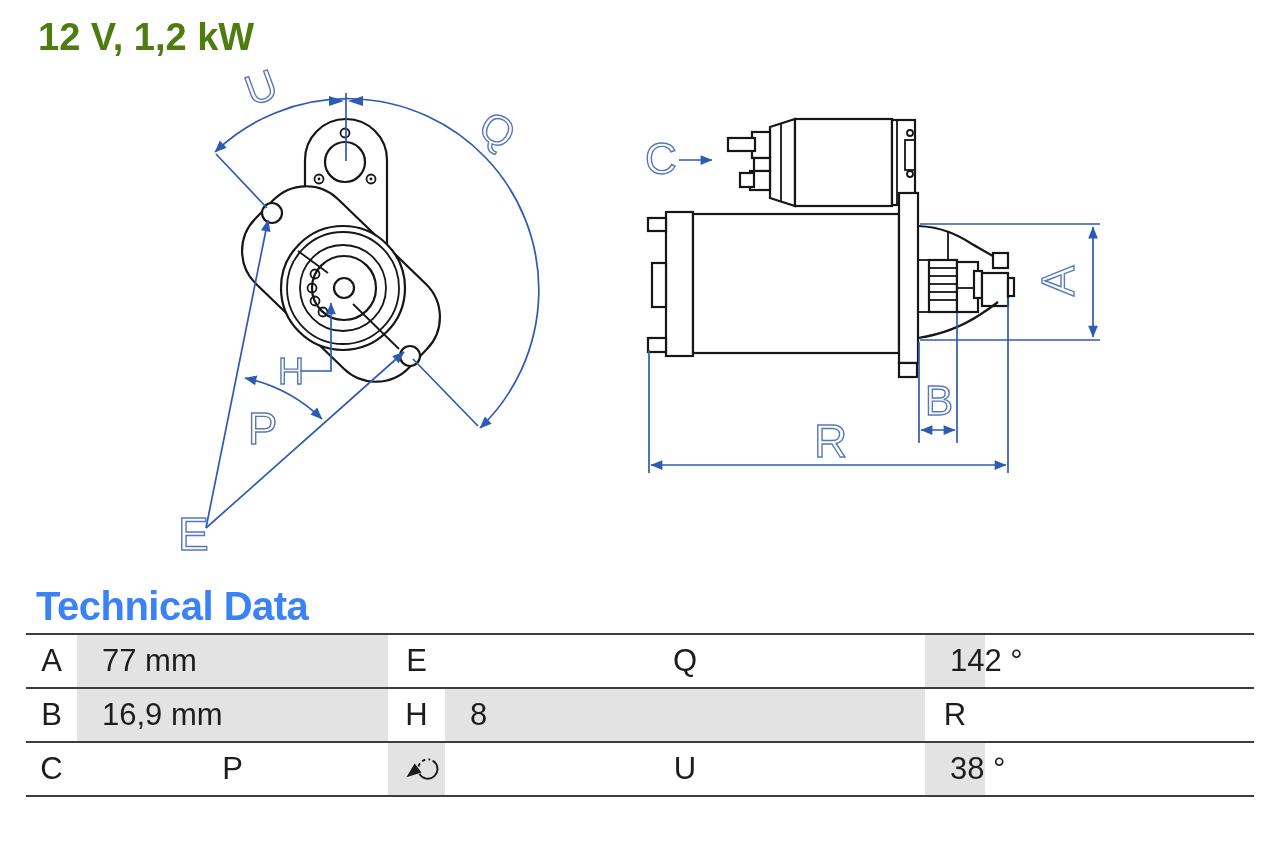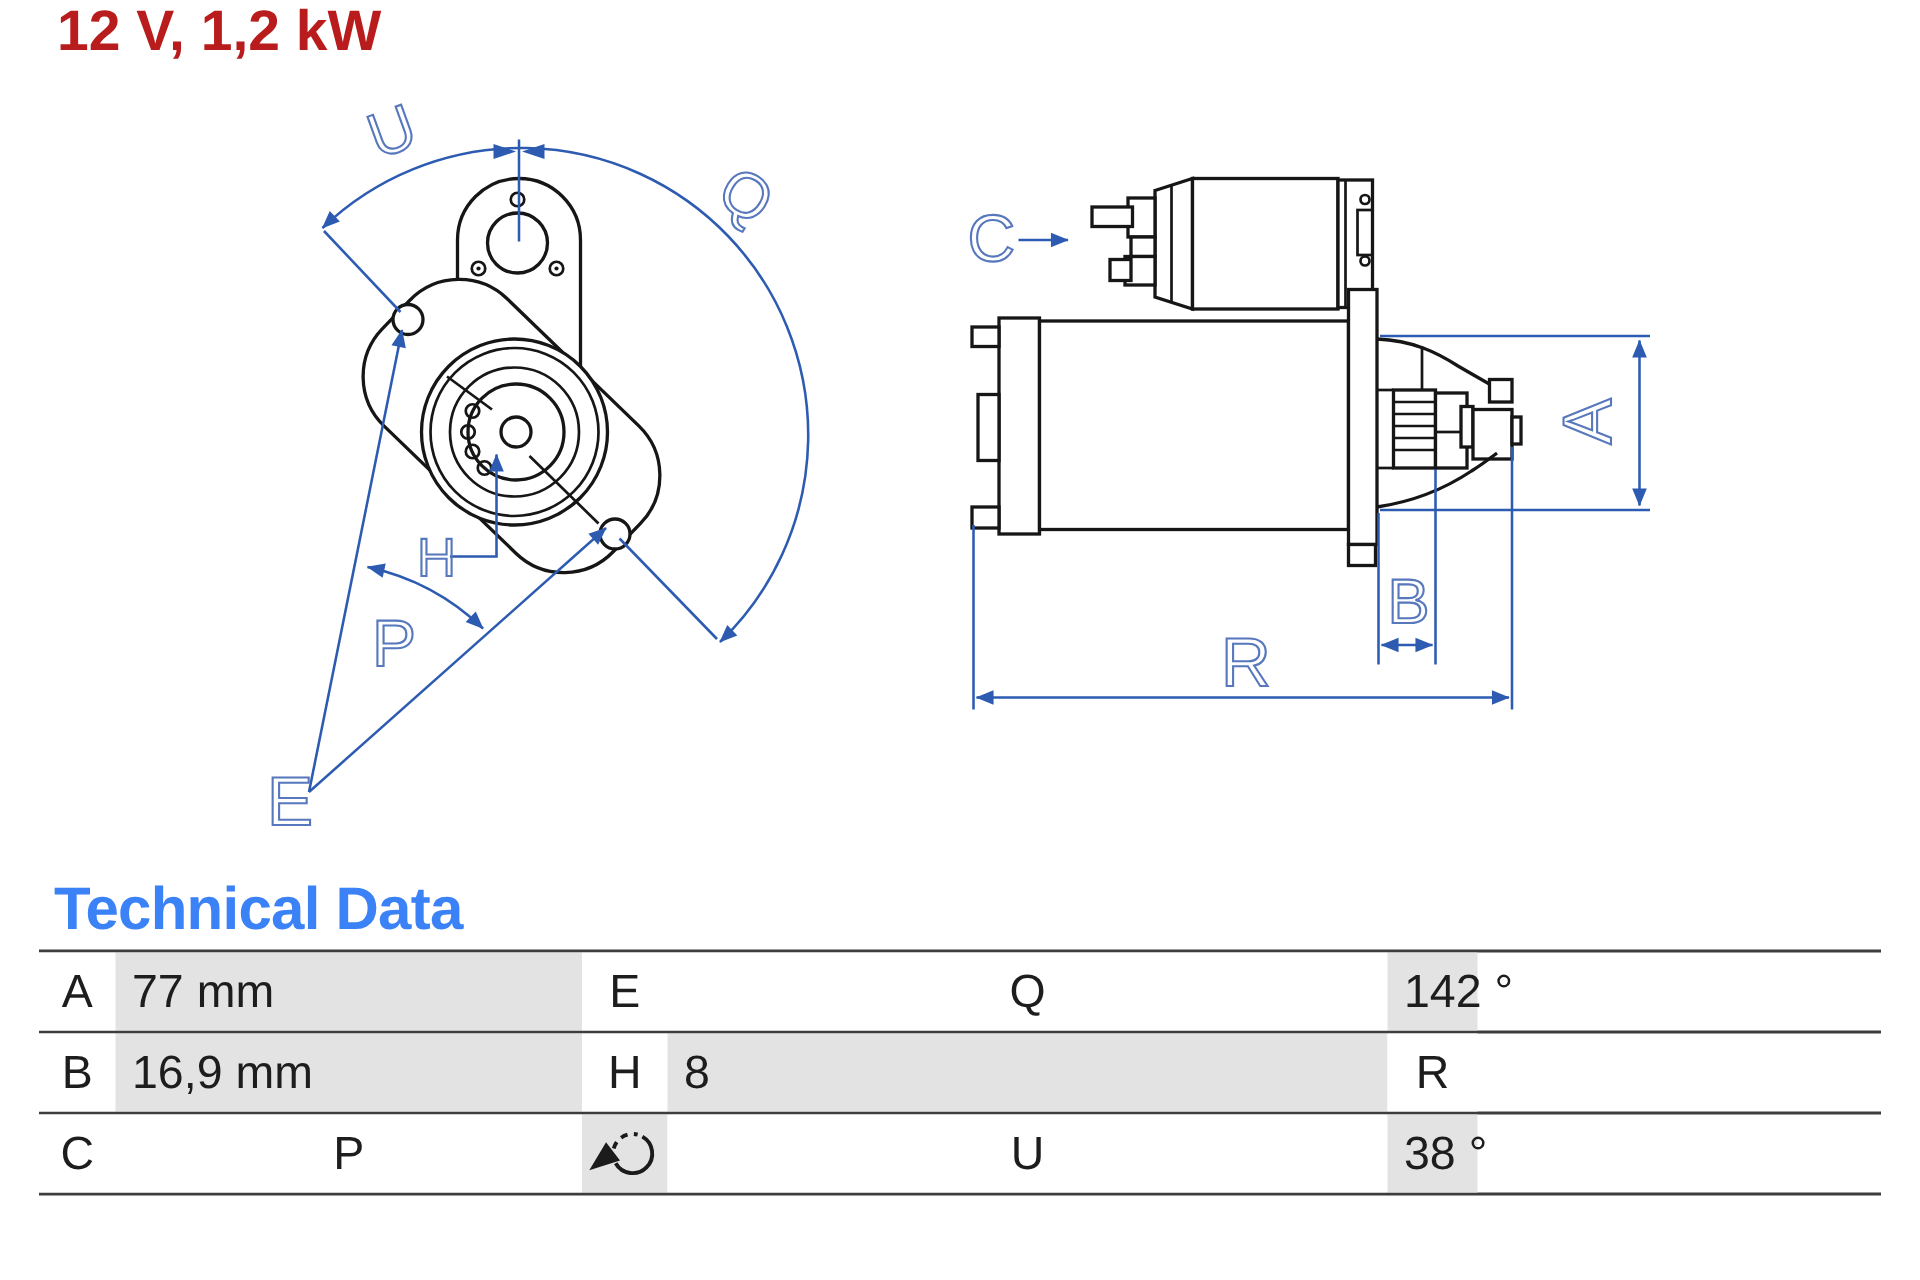"12 V, 1,2 kW" .page-title { color: #b91c1c -> #4d7c0f; top: 0 -> 16px }
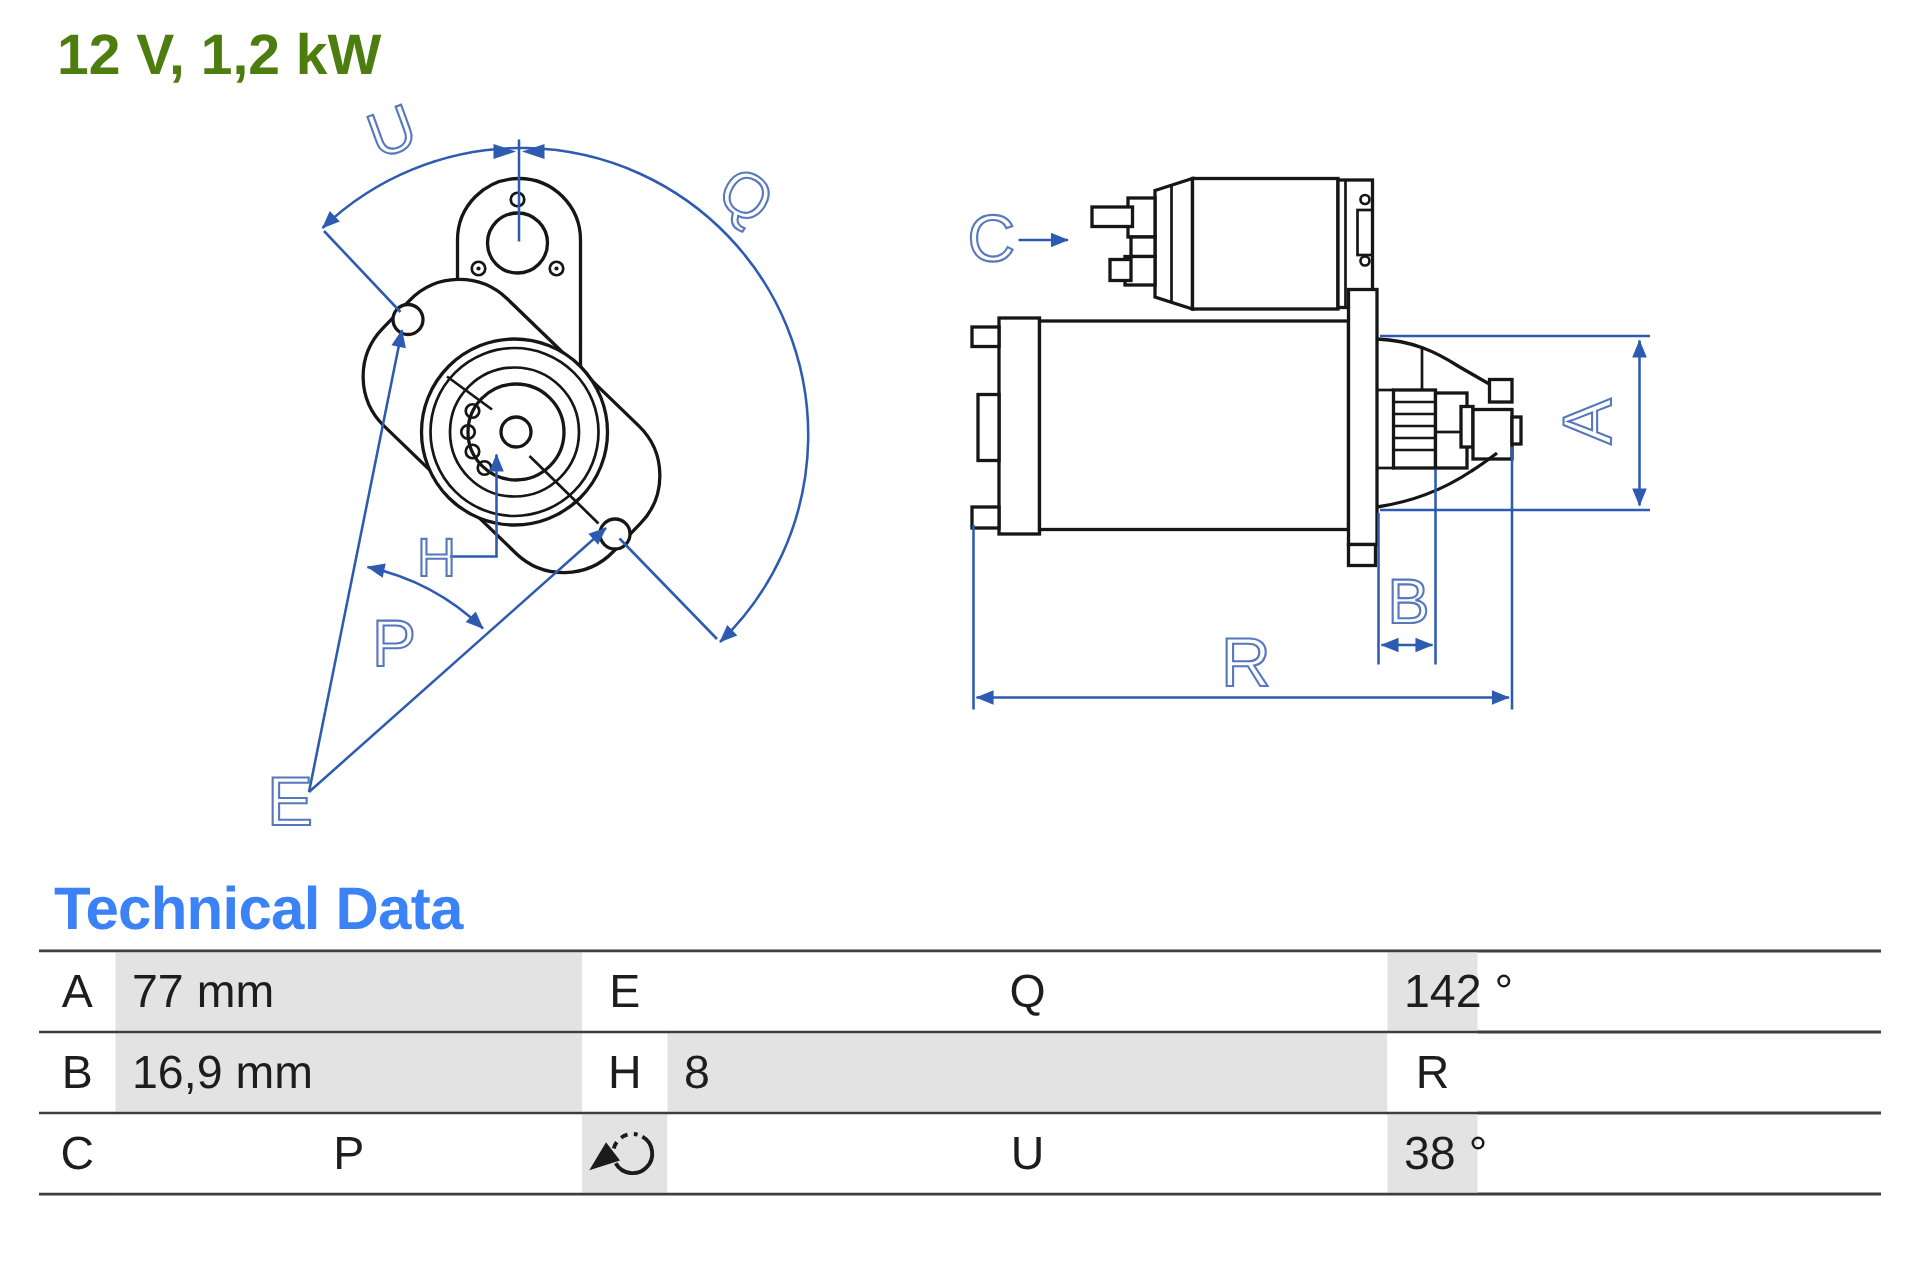"77 mm" .val { padding-left: 11px -> 25px }
